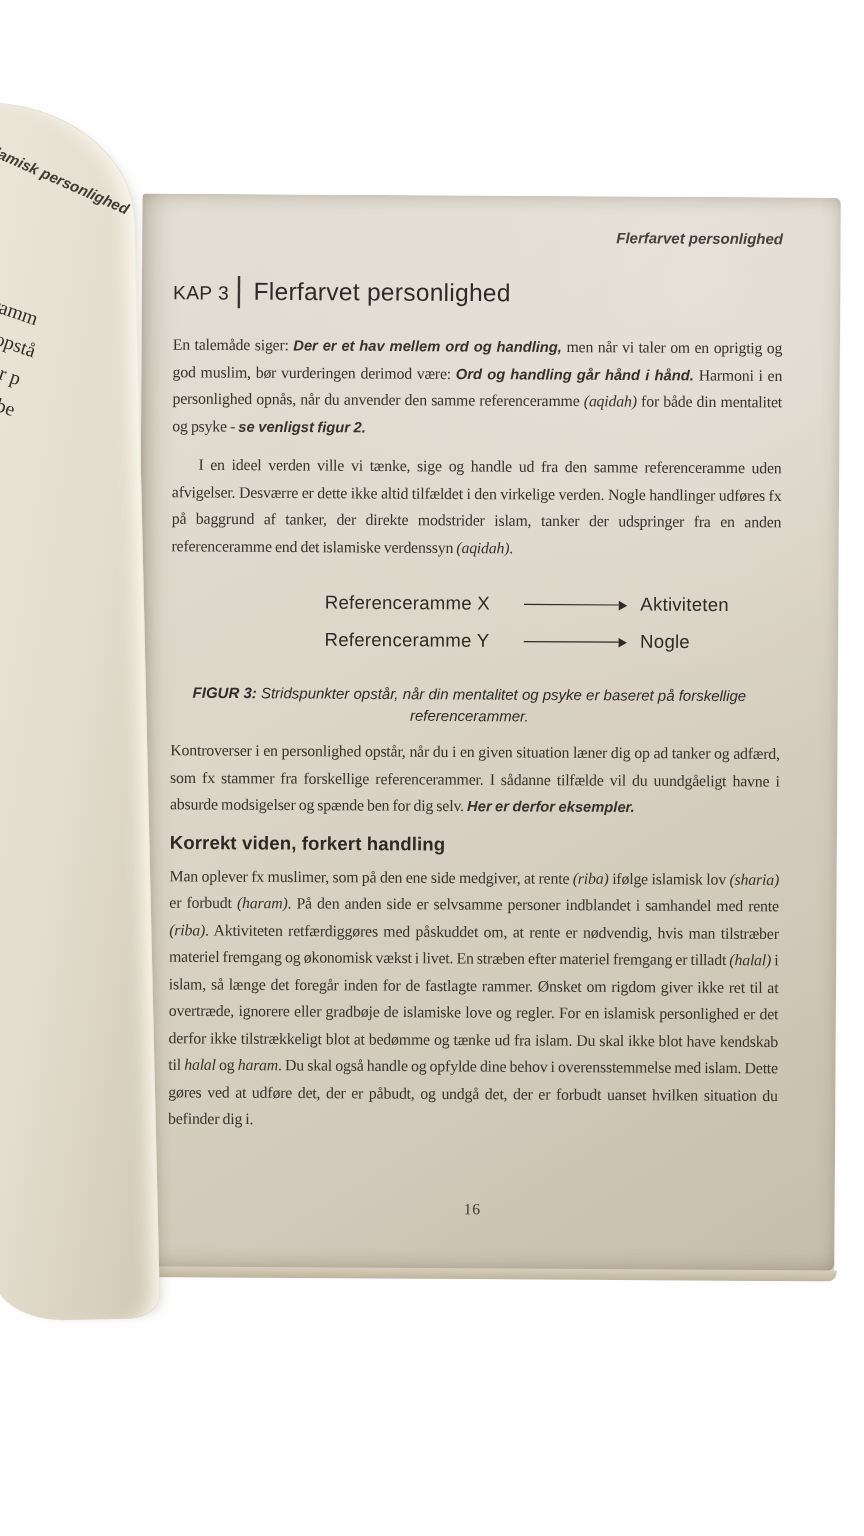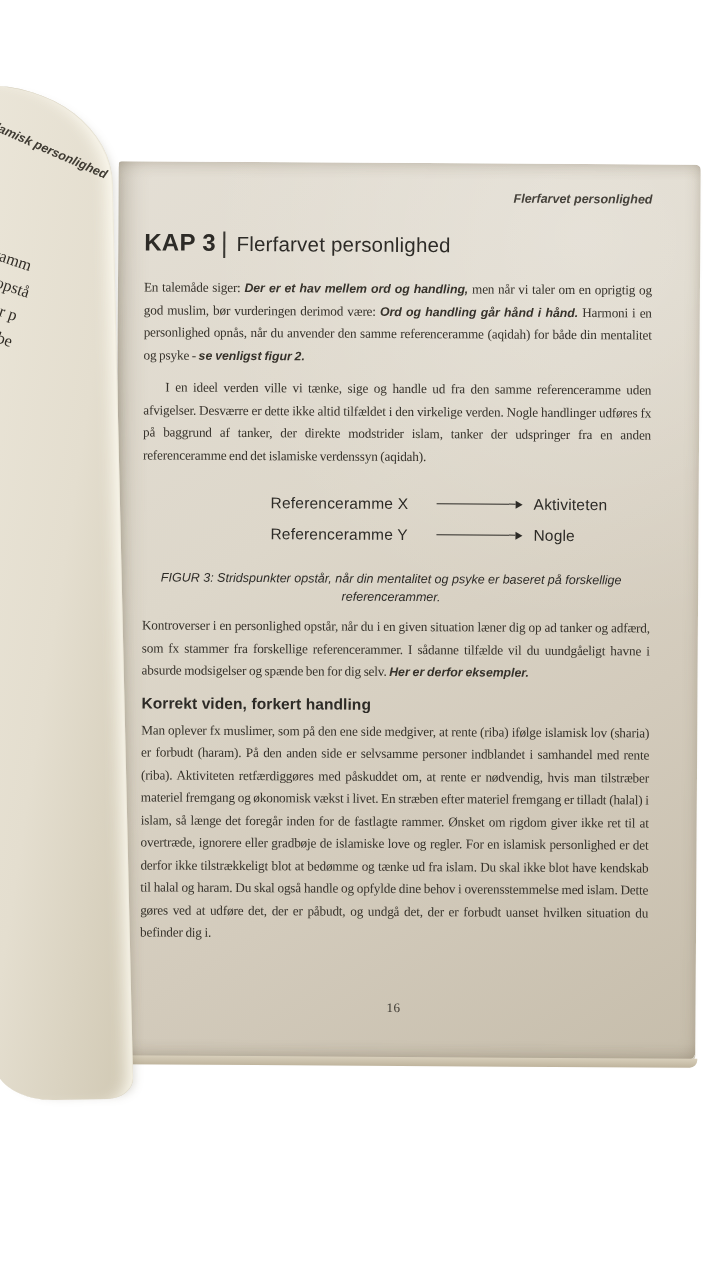"KAP 3" .chapter-label { font-size: 24px -> 16px; font-weight: bold -> normal }
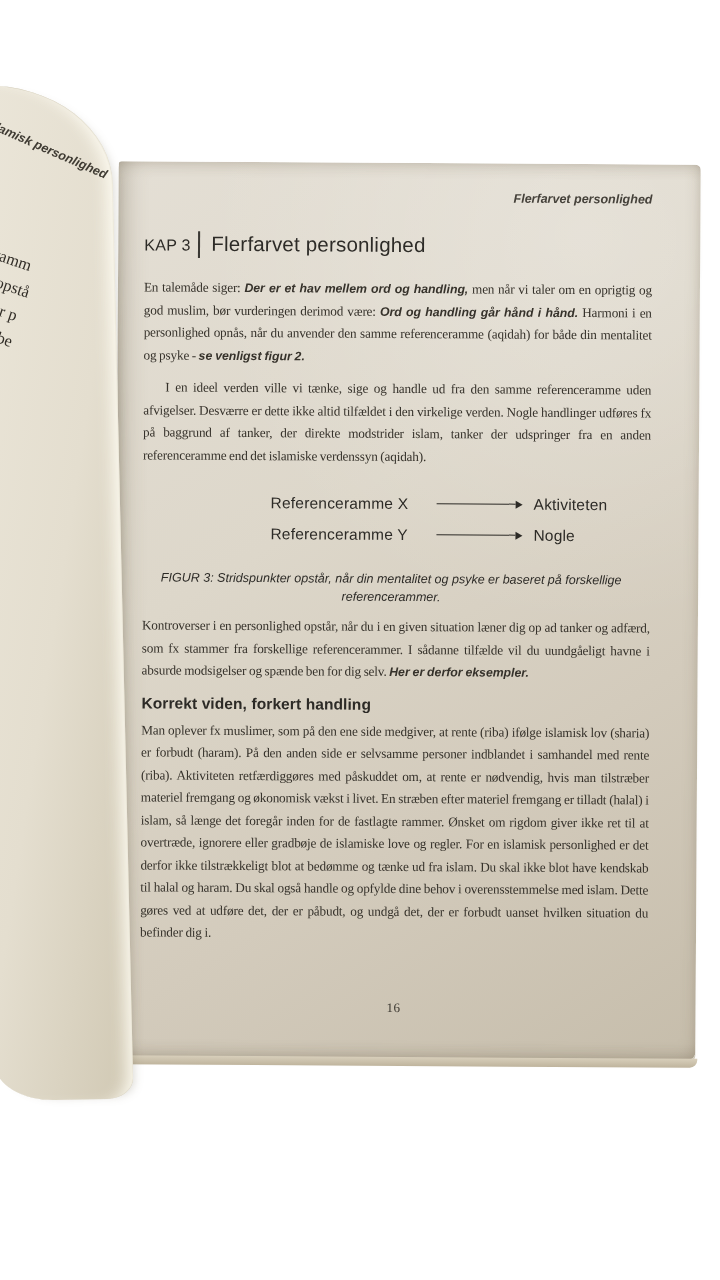"(aqidah)" .run-i { font-style: none -> italic }
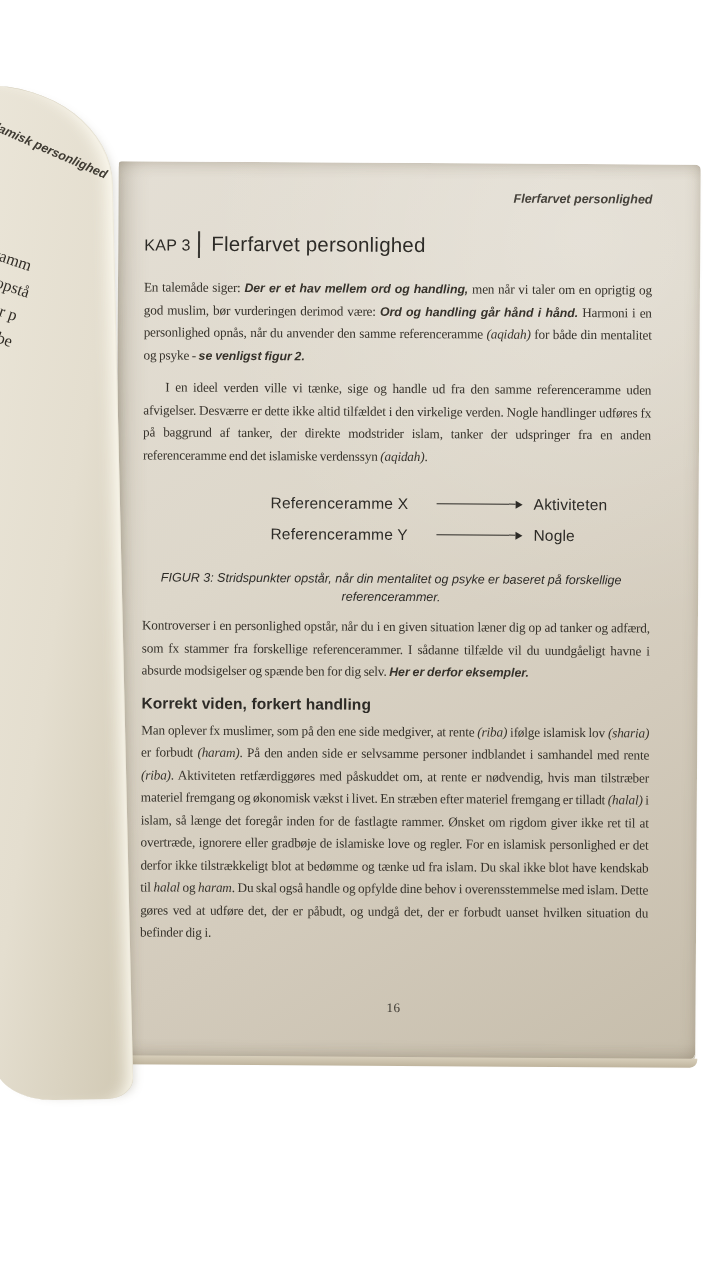"FIGUR 3:" .run-cb { font-weight: normal -> bold }
